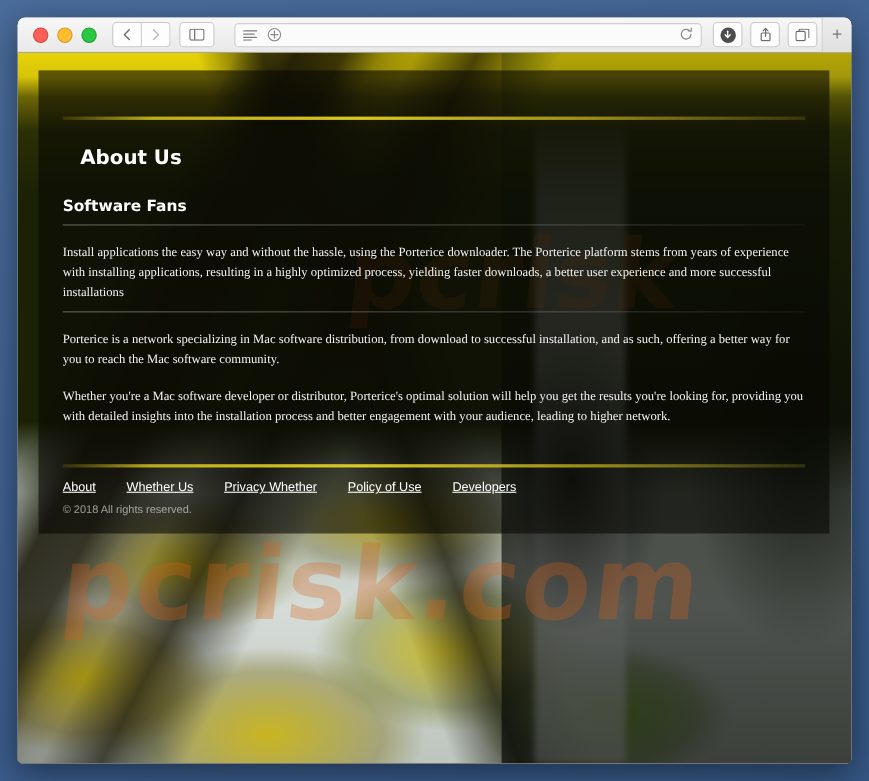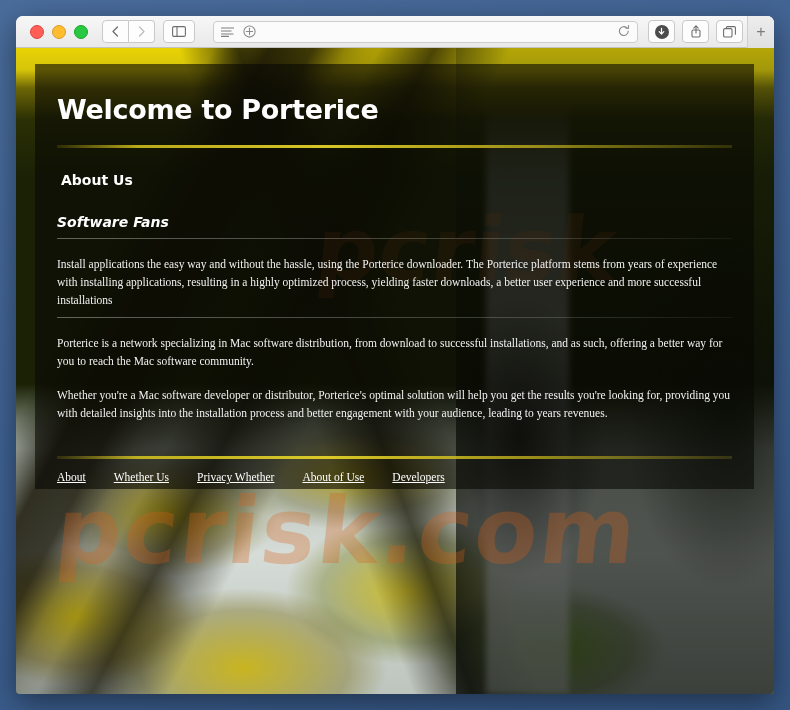"Welcome to Porterice" h1 { html: <h1>Welcome to Porterice</h1> -> none }
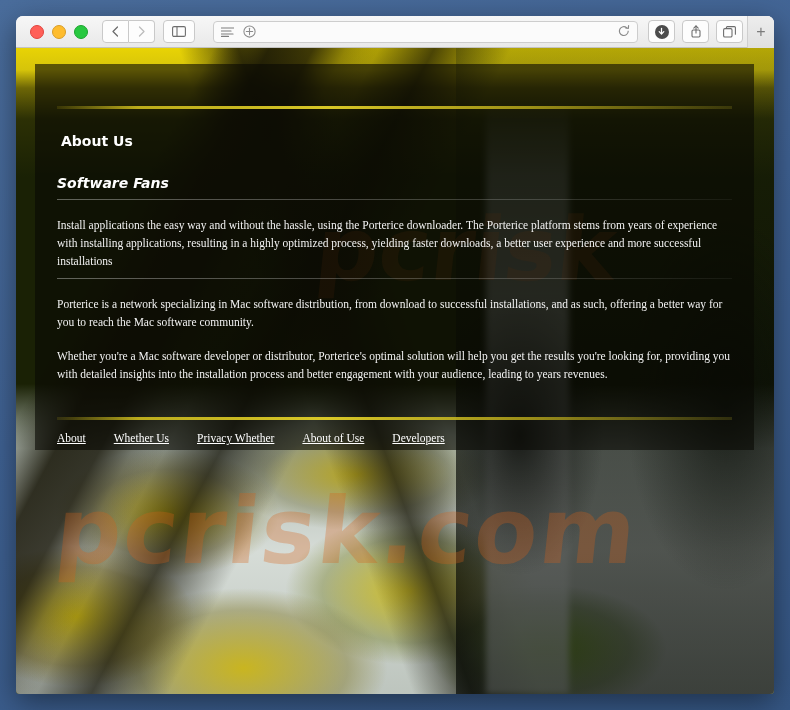"About Us" #about-heading { font-size: 14px -> 18px; margin: 24px 0 0 4px -> 24px 0 0 16px }
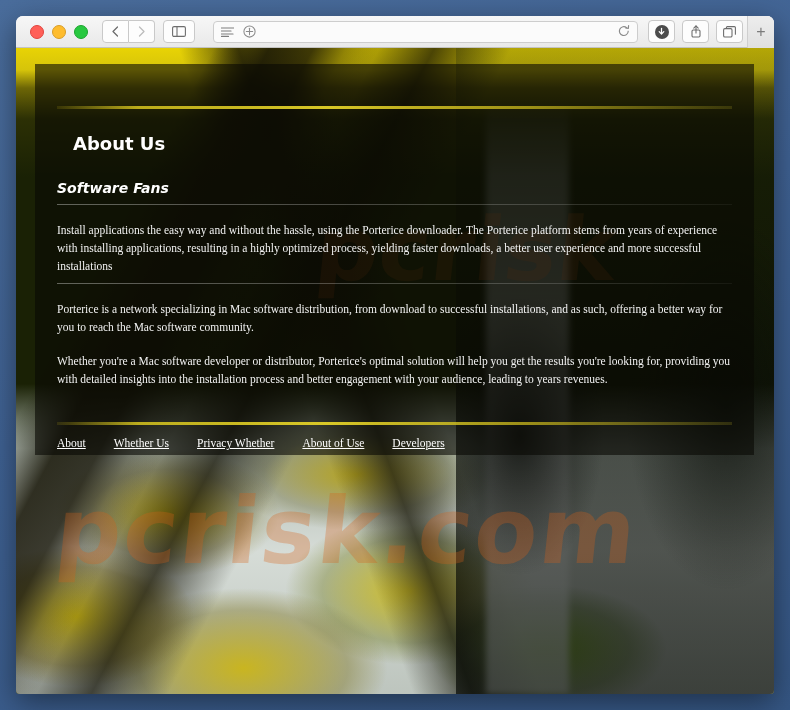"Software Fans" .section-heading { font-style: italic -> none }
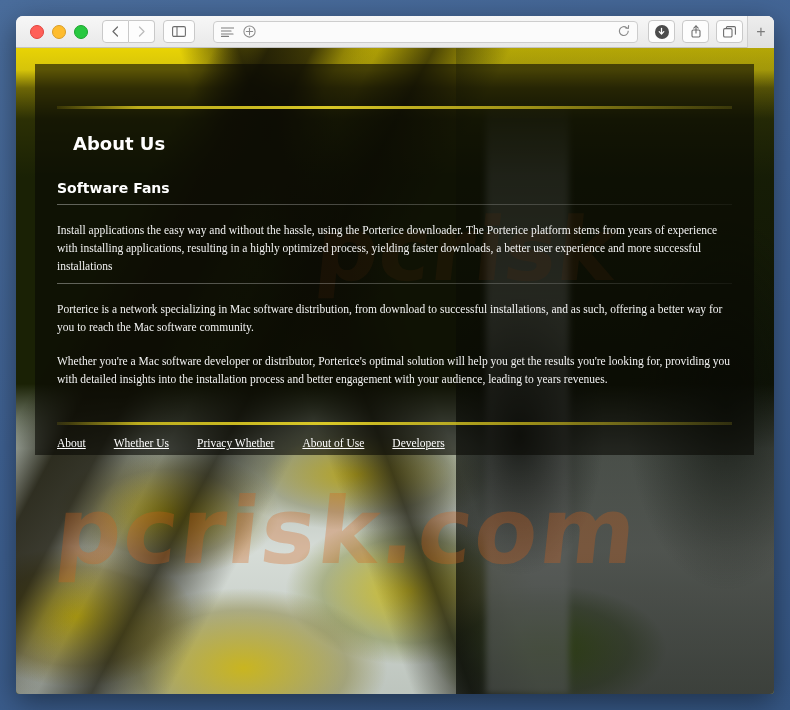"Porterice is a network specializing" p.body-text { text: installations -> installation }
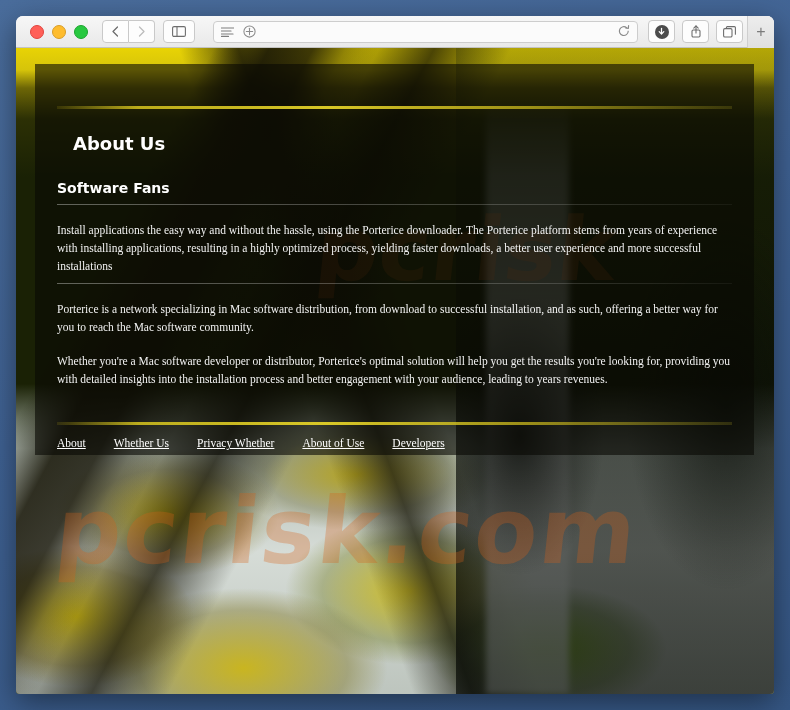"Whether you're a Mac software" p.body-text { text: years revenues -> higher network }
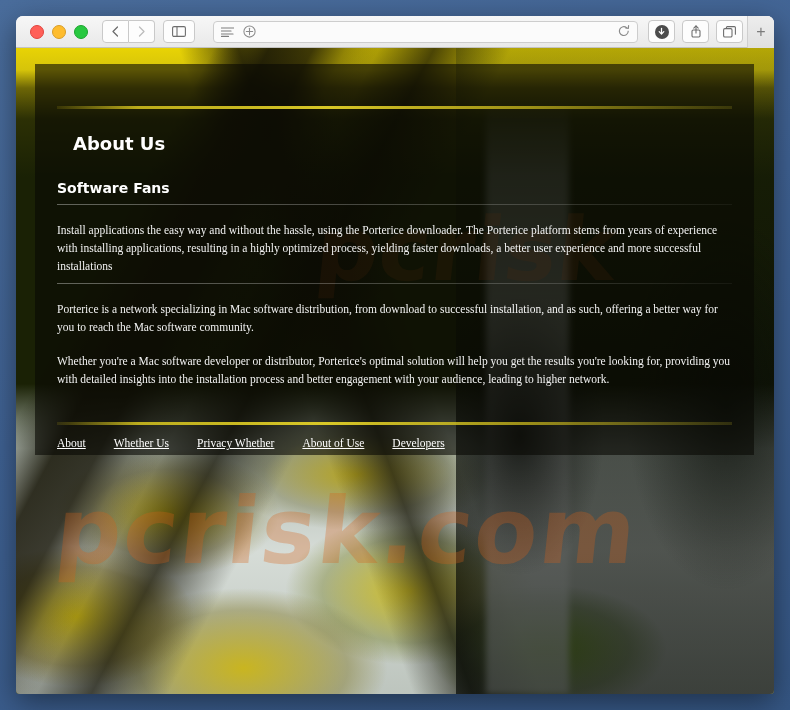"About" #footer-links { font-family: Liberation Serif, serif -> none }
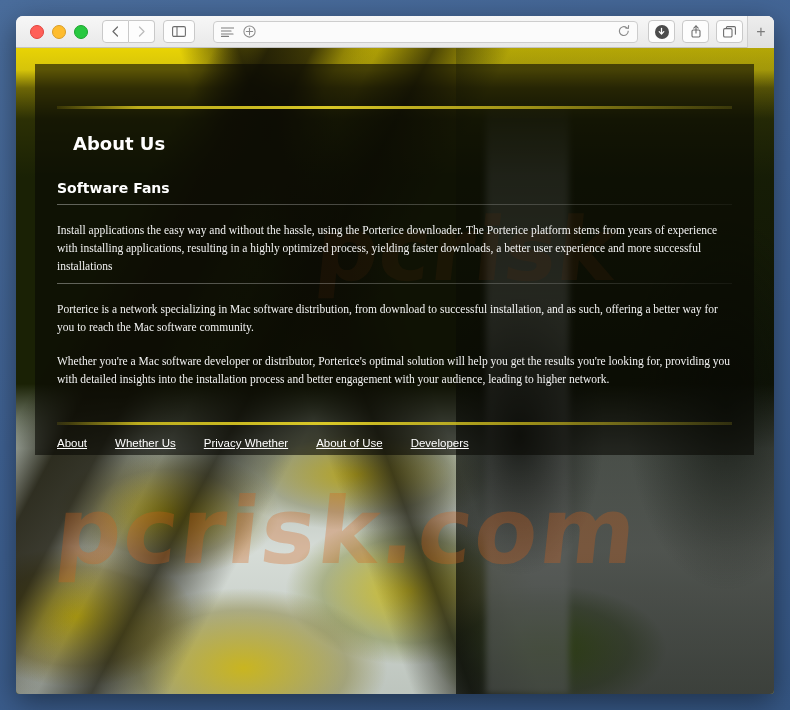"About of Use" a { text: About -> Policy }
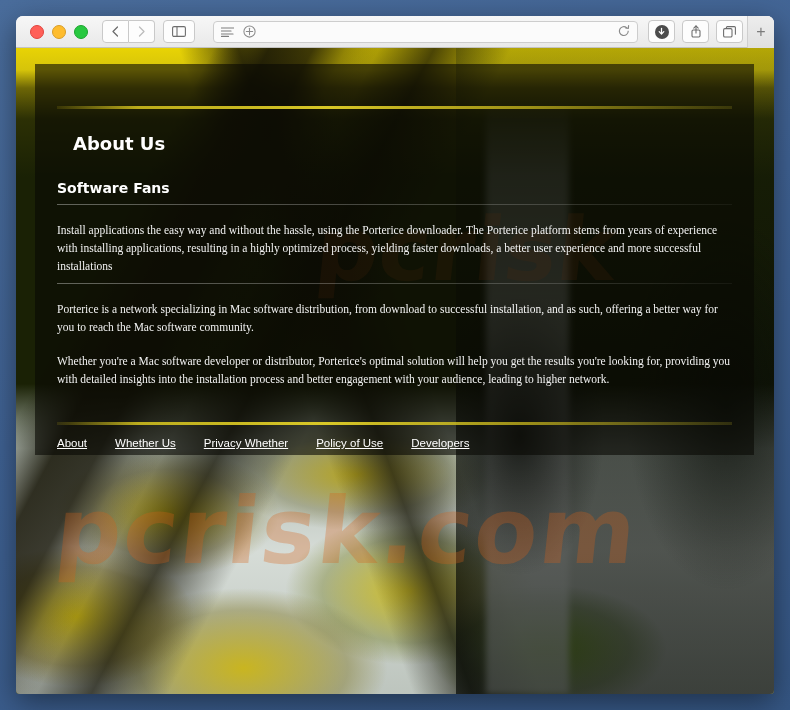"© 2018 All rights reserved." div { html: none -> <div>© 2018 All rights reserved.</div> }
